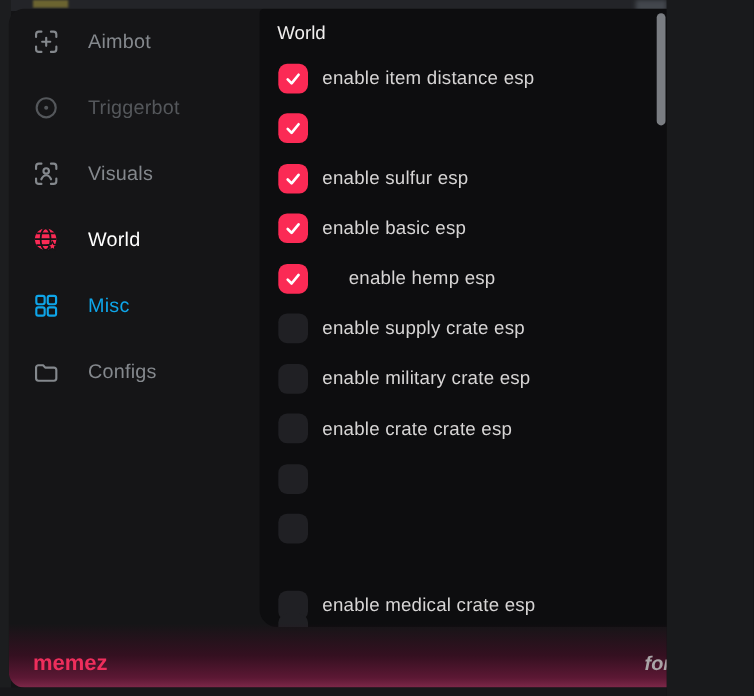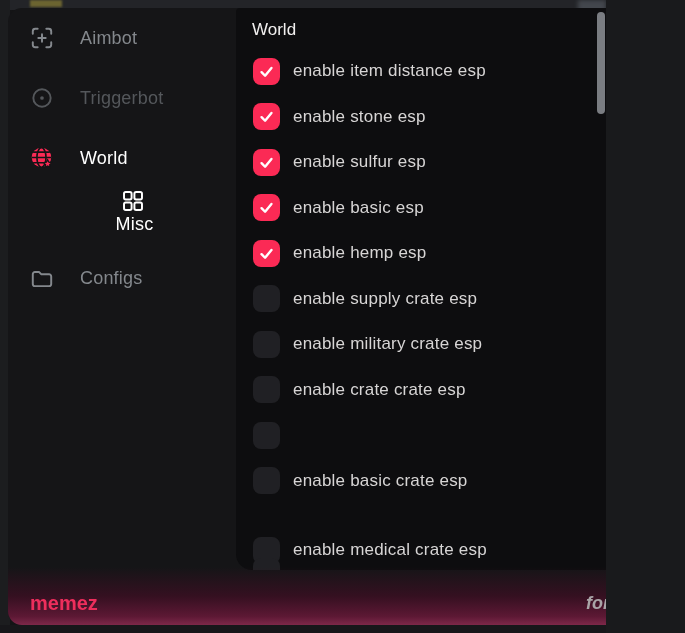"enable stone esp" span.lbl { html: <span>enable stone esp</span> -> none }
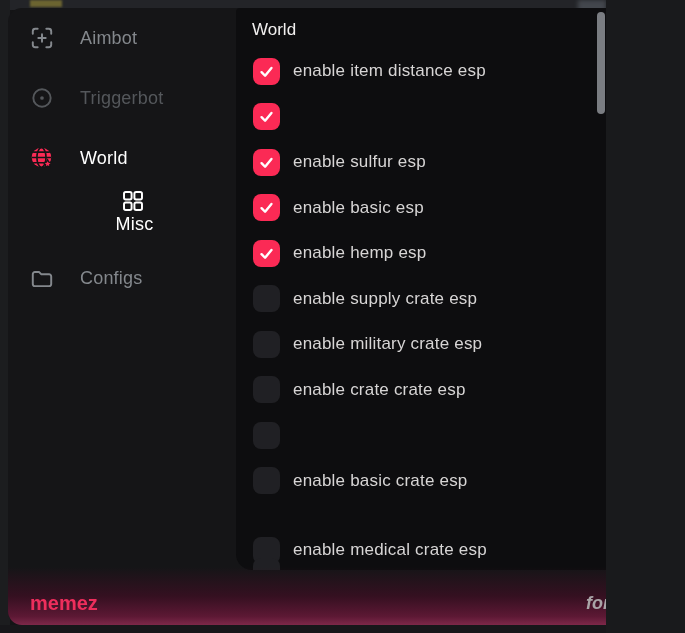"Visuals" div.side-item { html: none -> <div> <span> <svg> <path></path> <circle></circle> <path></path> </svg> </span> <span>Visuals</span> </div> }
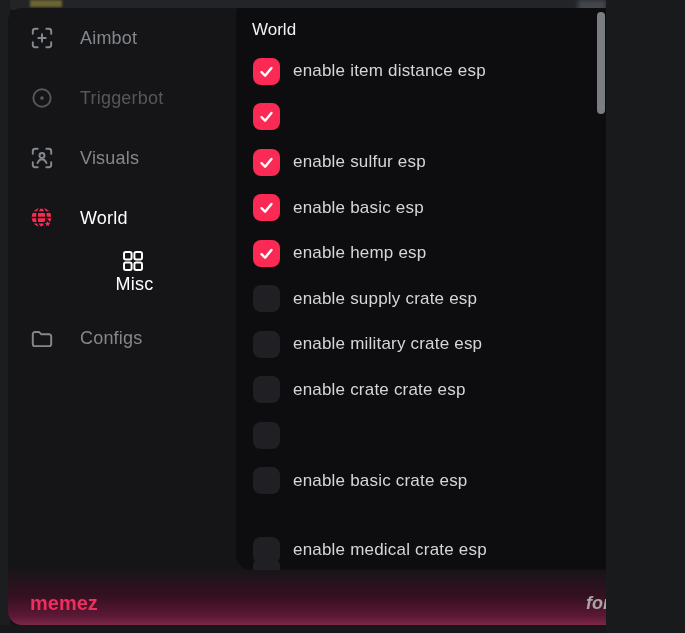"enable hemp esp" div.row { gap: none -> 24px }
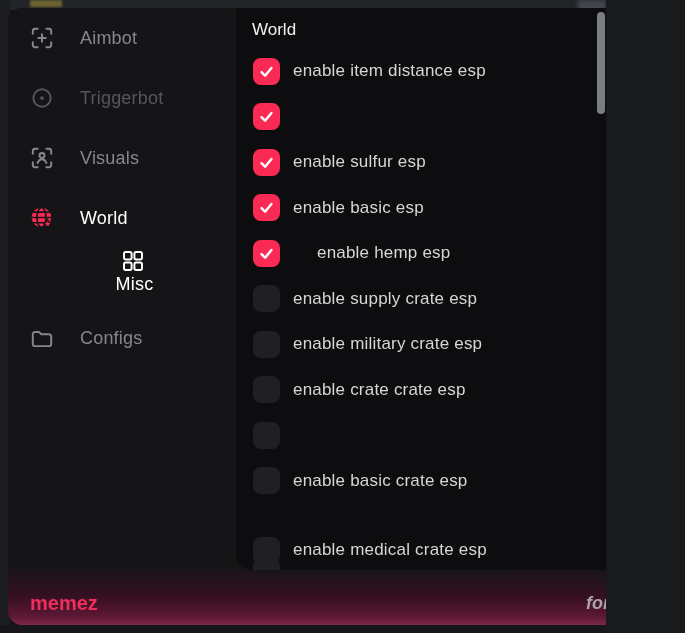"Misc" div.side-item { color: #ffffff -> #0ea5e9; flex-direction: column -> none }
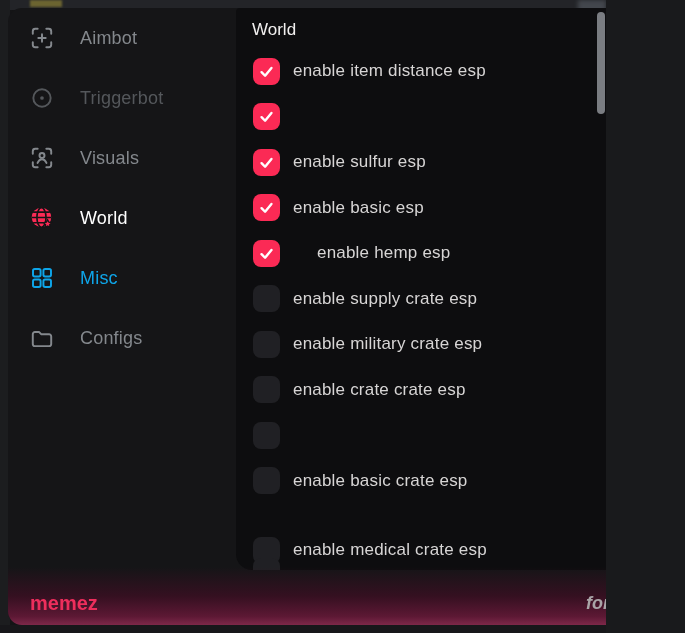"enable basic crate esp" span.lbl { html: <span>enable basic crate esp</span> -> none }
